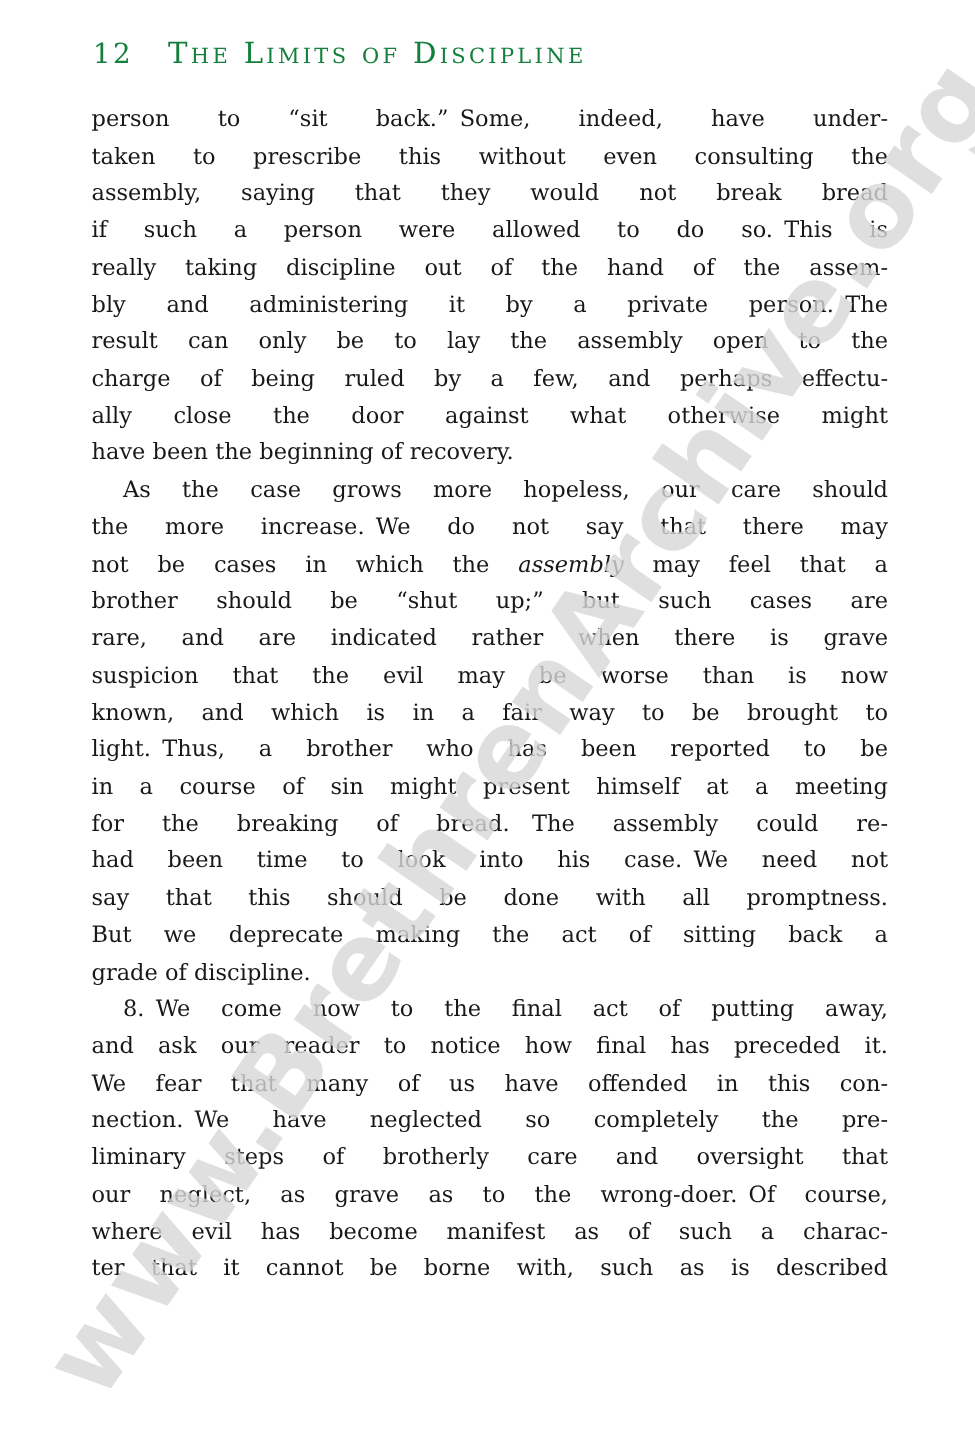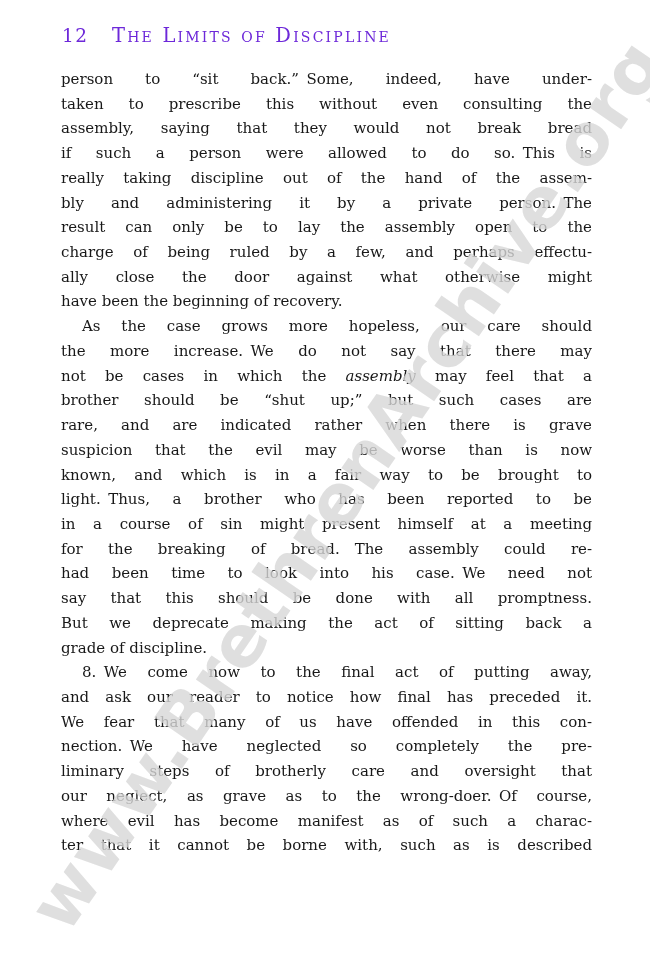"12" .header { color: #6d28d9 -> #15803d }
